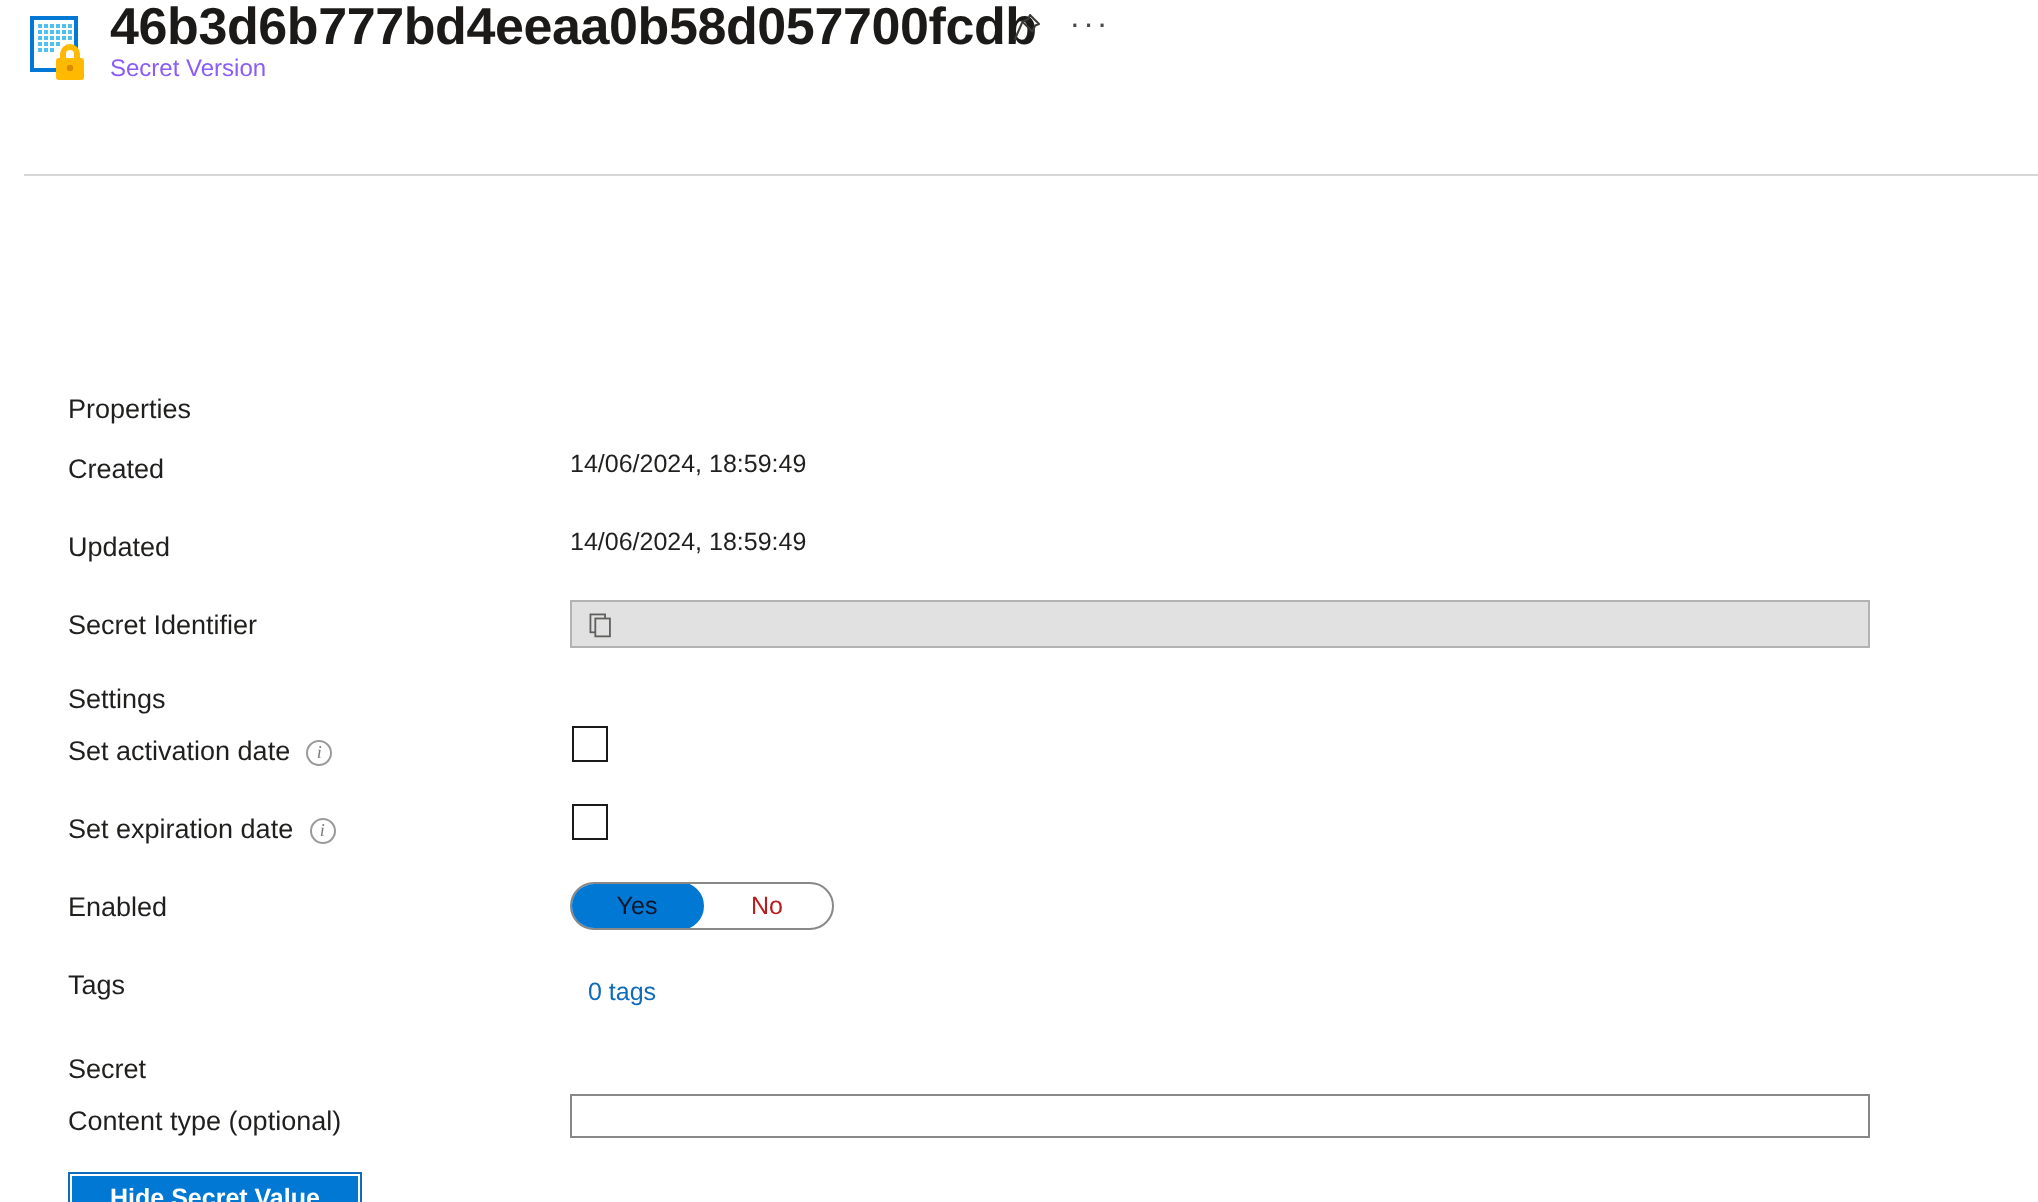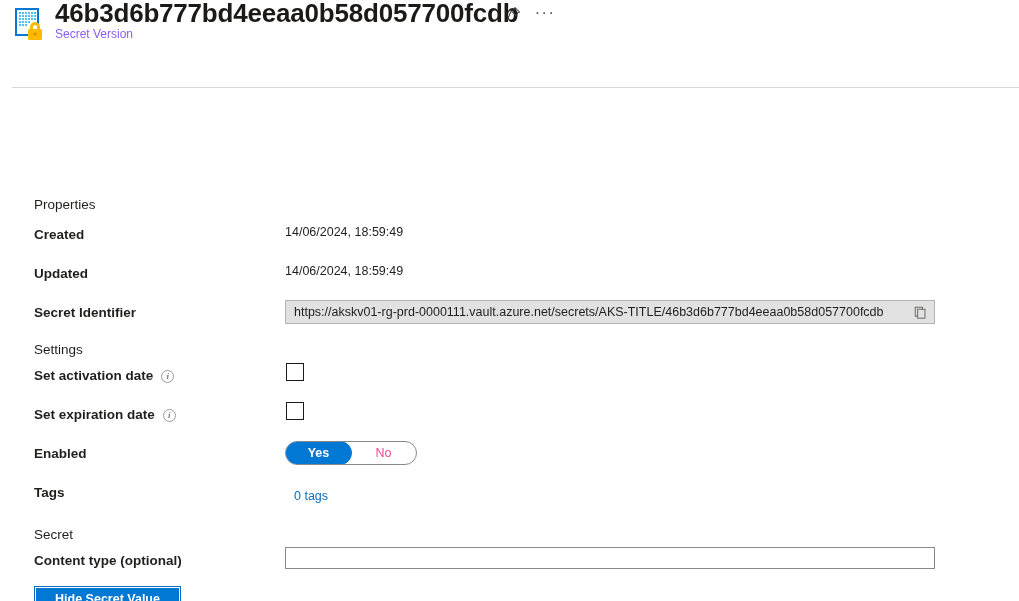"Created" .row-label { font-weight: bold -> none }
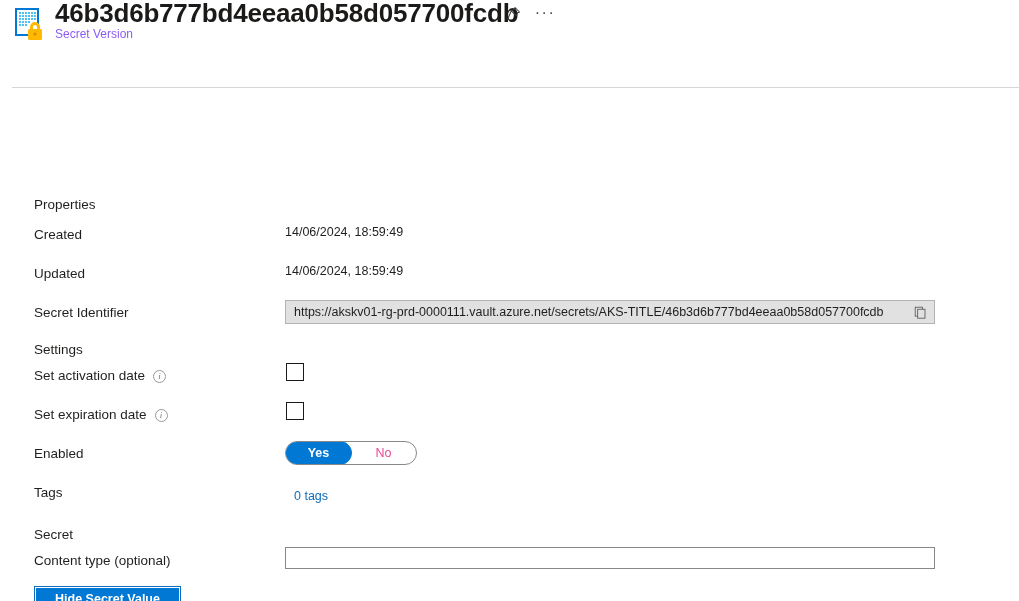"https://akskv01-rg-prd-0000111.vault.azu" div.sid-text { html: <div>https://akskv01-rg-prd-0000111.vault.azure.net/secrets/AKS-TITLE/46b3d6b777bd4eeaa0b58d057700fcdb</div> -> none }
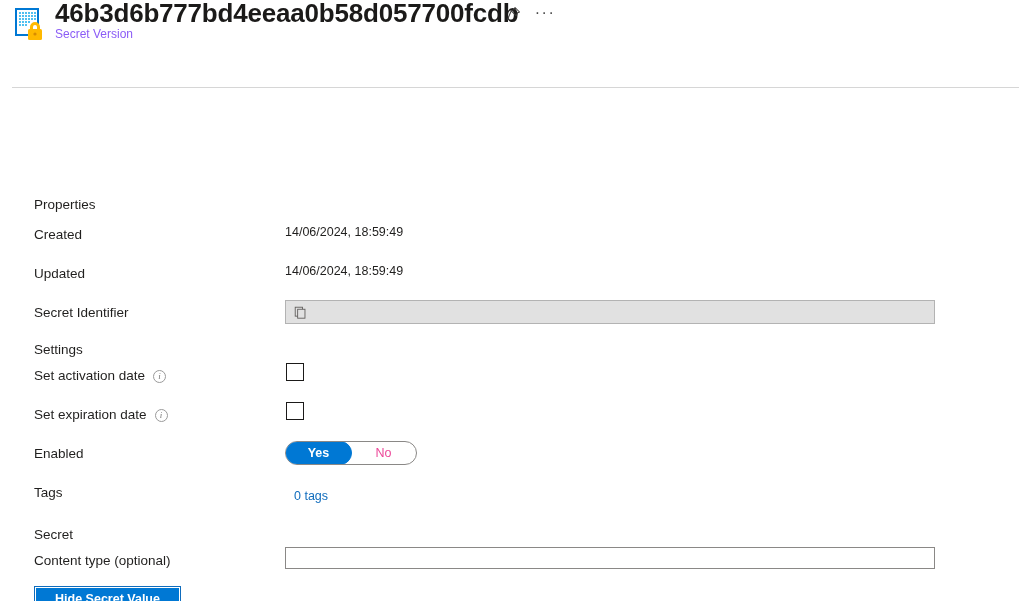"Yes" .toggle-opt.on { color: #ffffff -> #0f172a; font-weight: bold -> normal }
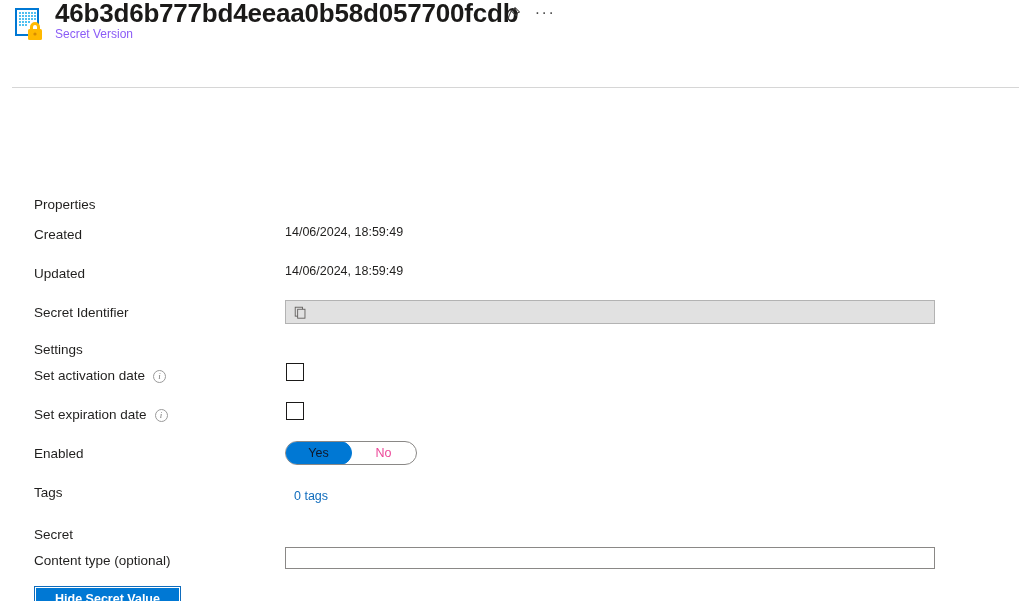"No" .toggle-opt { color: #ec4899 -> #b91c1c }
